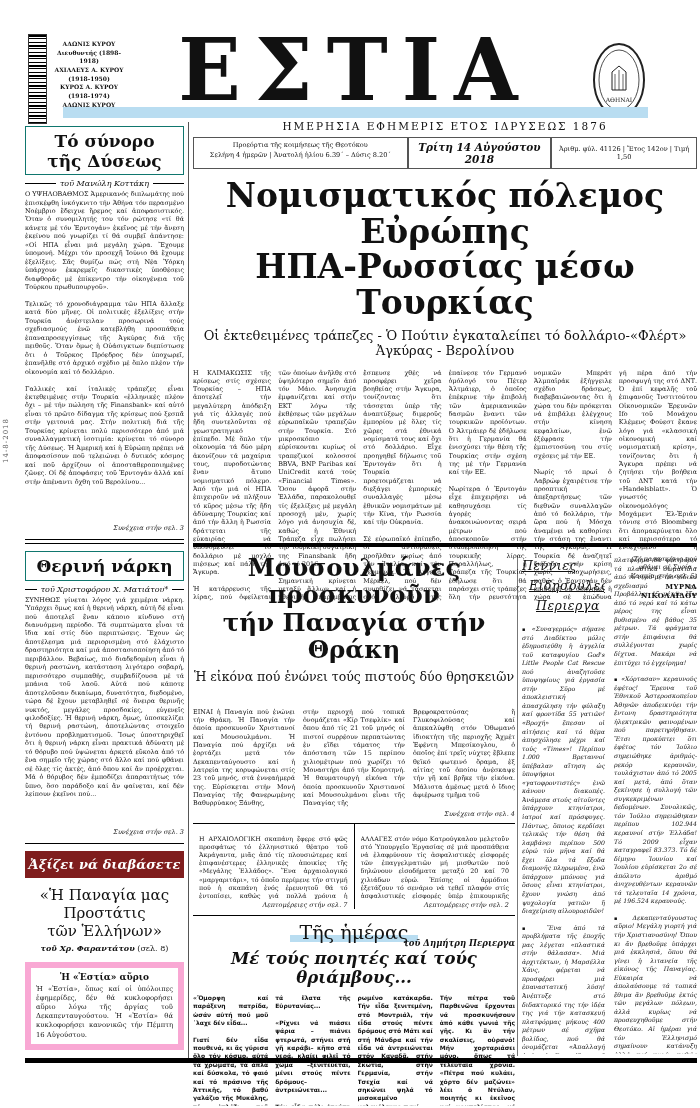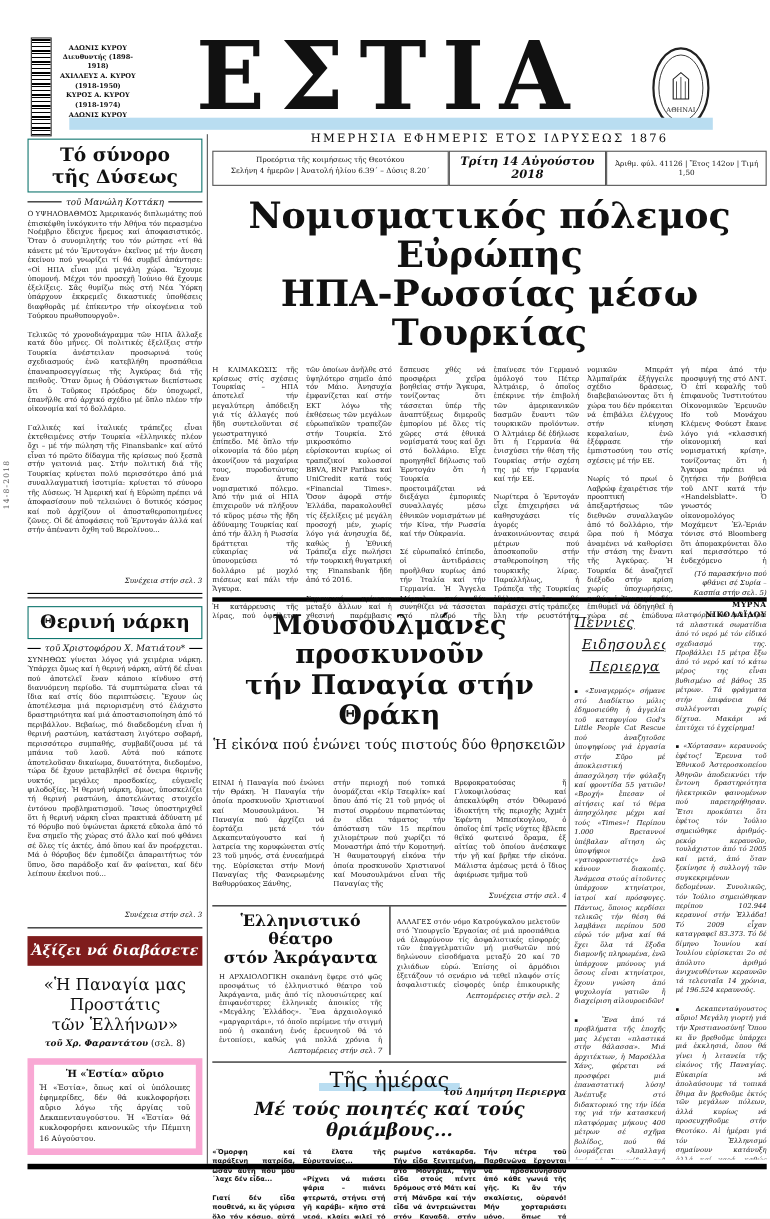"Οἱ ἐκτεθειμένες τράπεζες - Ὁ" div.subhead { html: none -> <div>Οἱ ἐκτεθειμένες τράπεζες - Ὁ Πούτιν ἐγκαταλείπει τό δολλάριο-«Φλέρτ» Ἀγκύρας - Βερολίνου</div> }
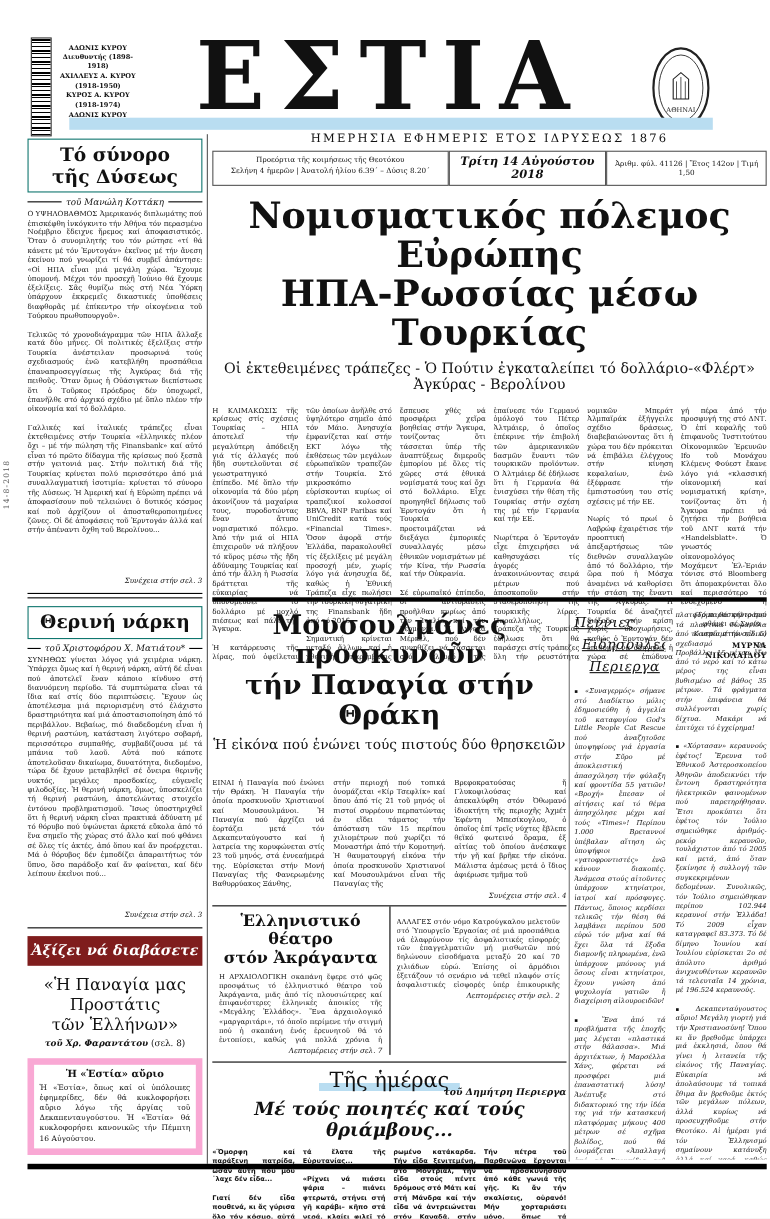"Ἑλληνιστικό θέατρο" div.sub-title { html: <div>Ἑλληνιστικό θέατρο στόν Ἀκράγαντα</div> -> none }
